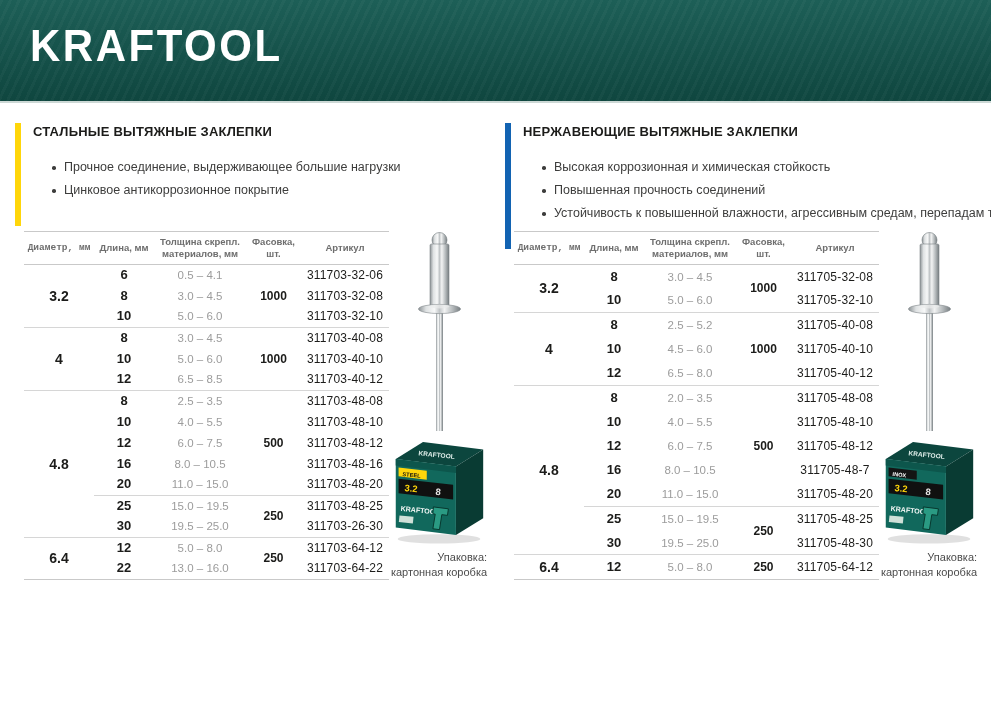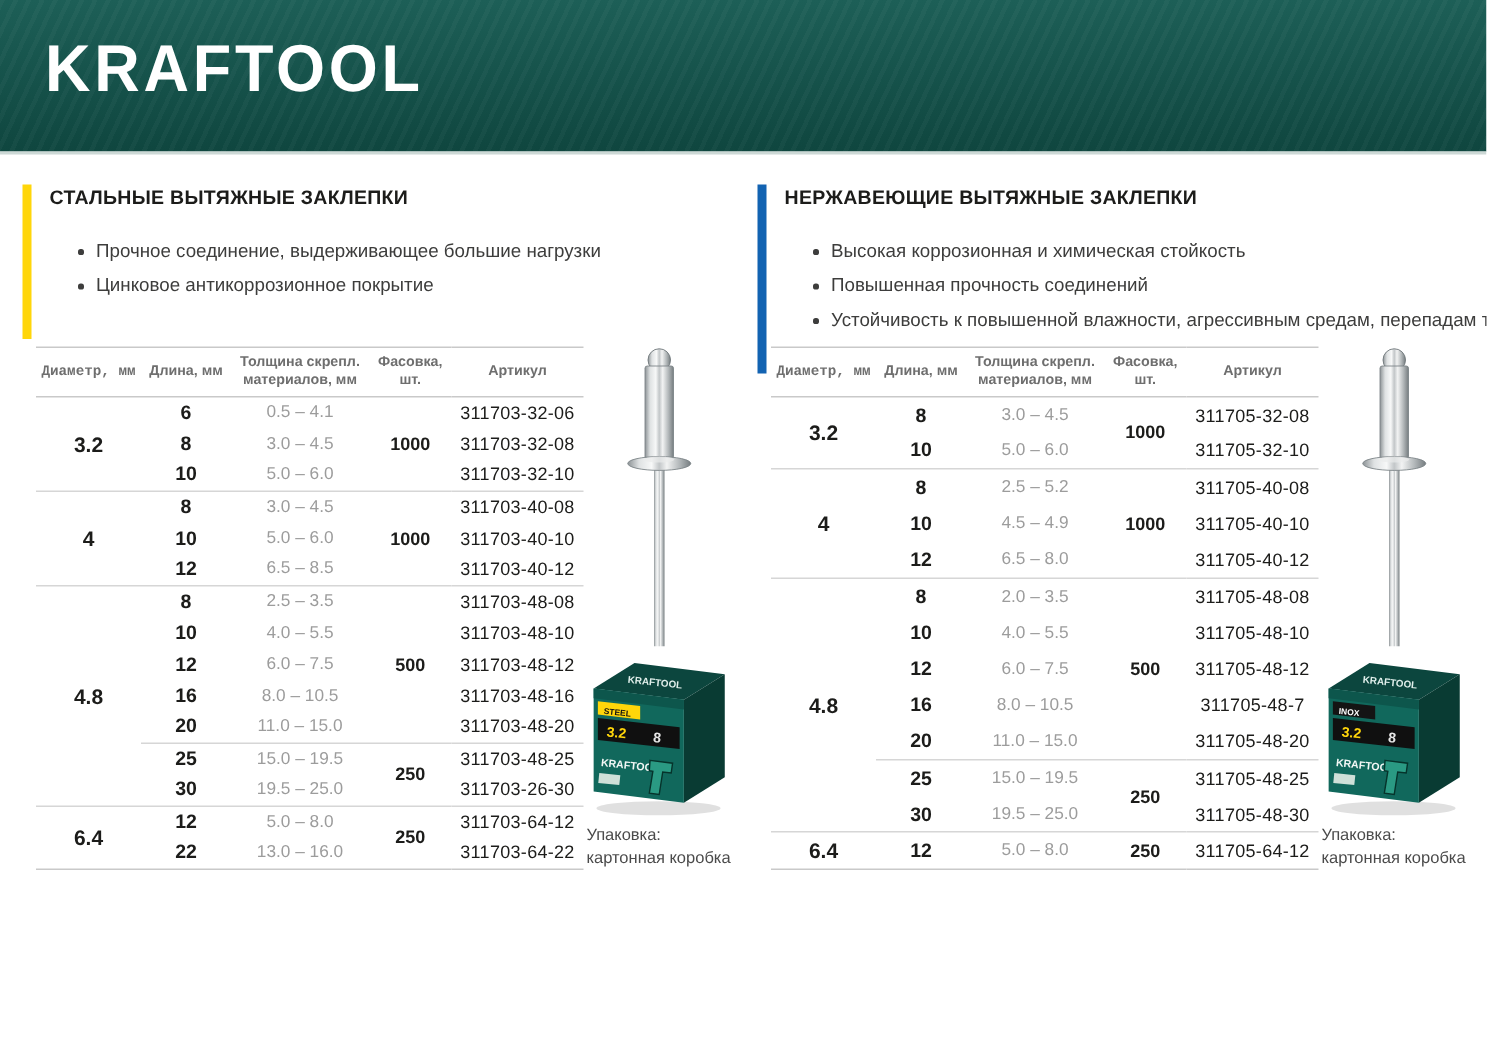"4.5 – 4.9" td.c-thk { text: 4.9 -> 6.0 }
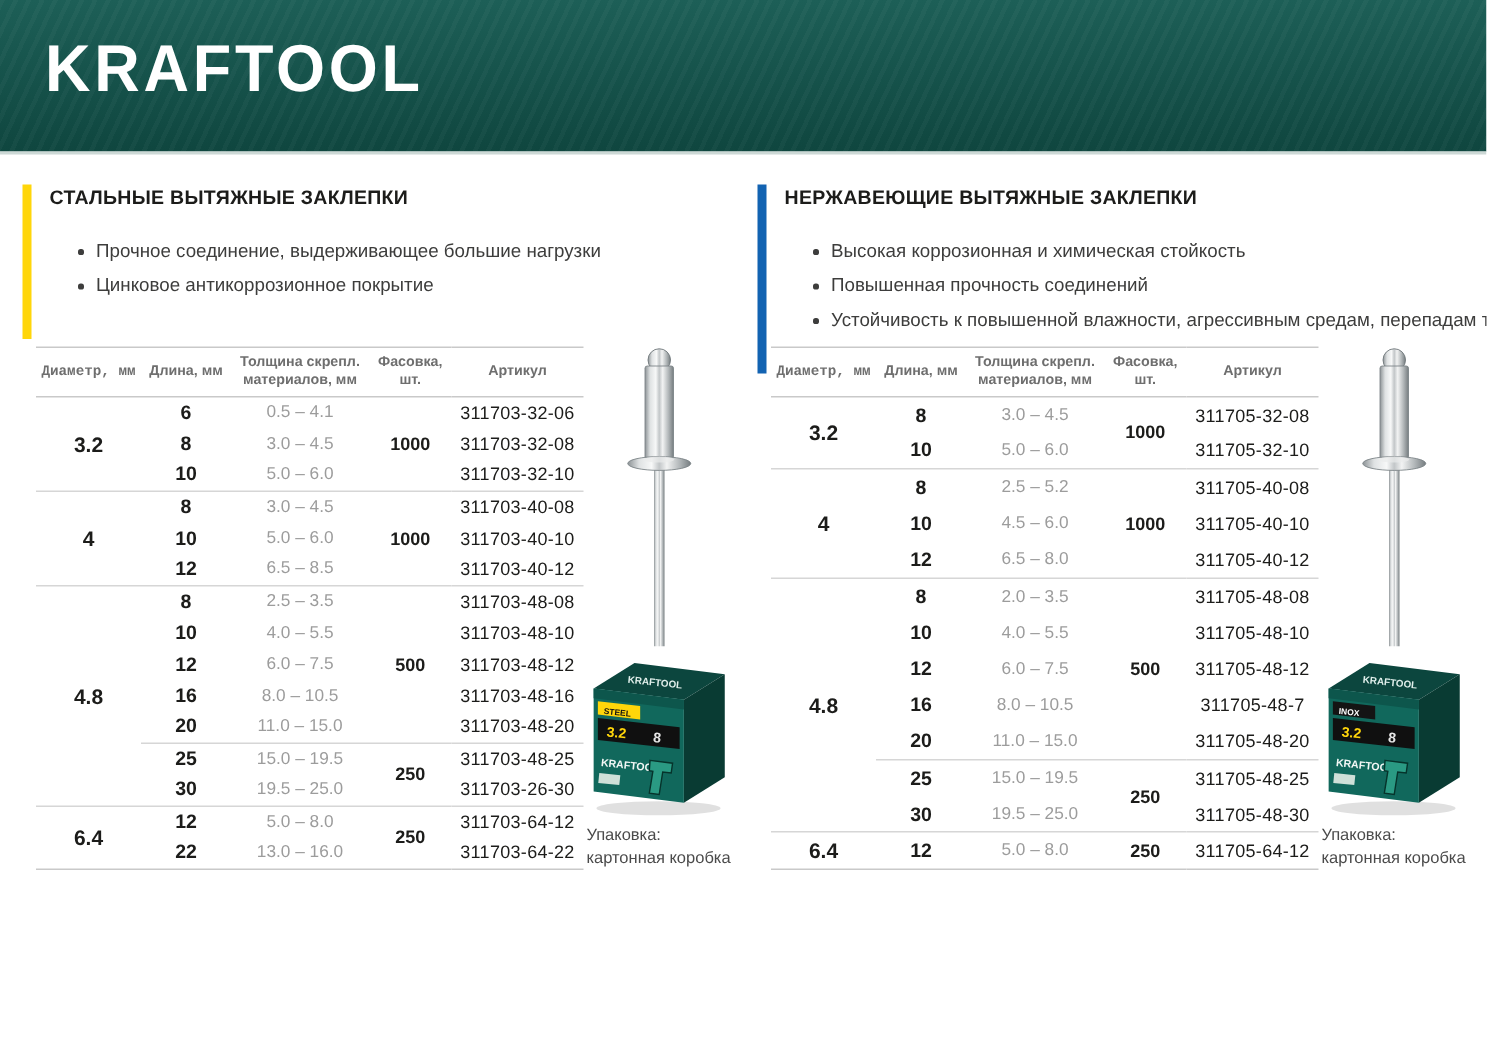"Упаковка:" .pack-caption { text-align: left -> right }
